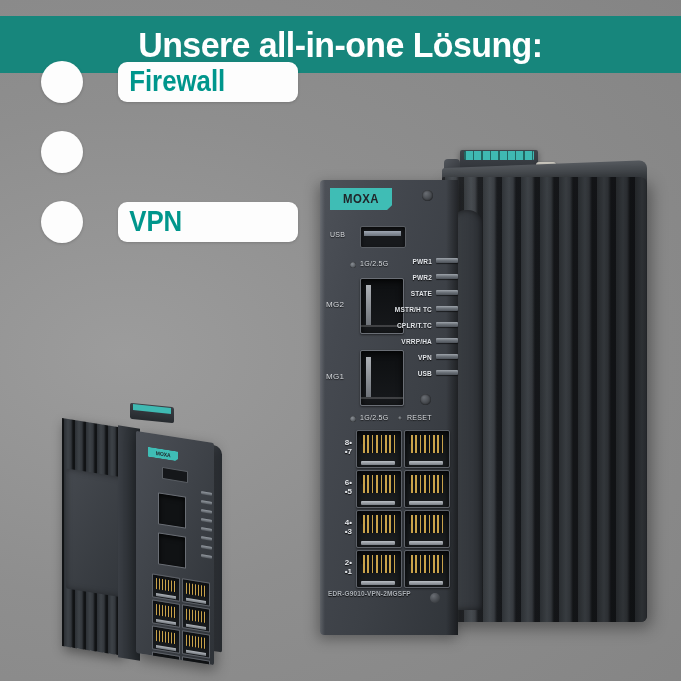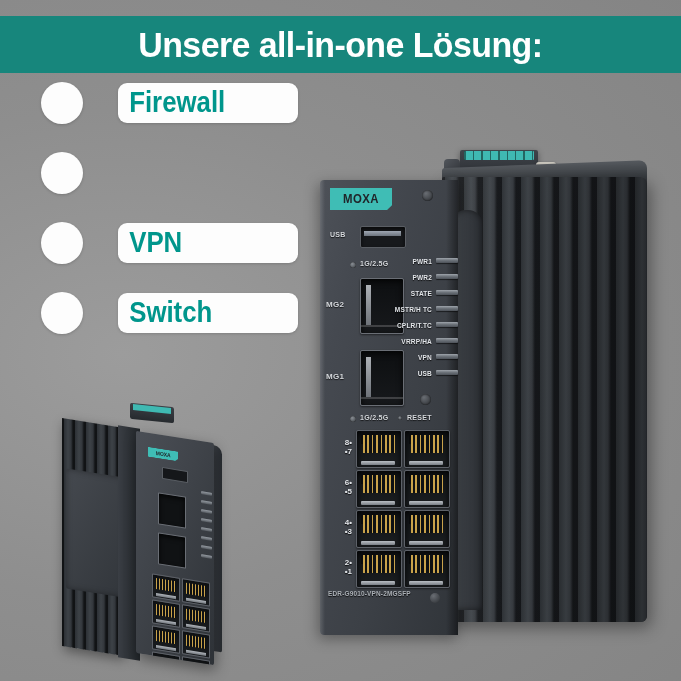"Firewall" .feature-list { top: 68px -> 47px }
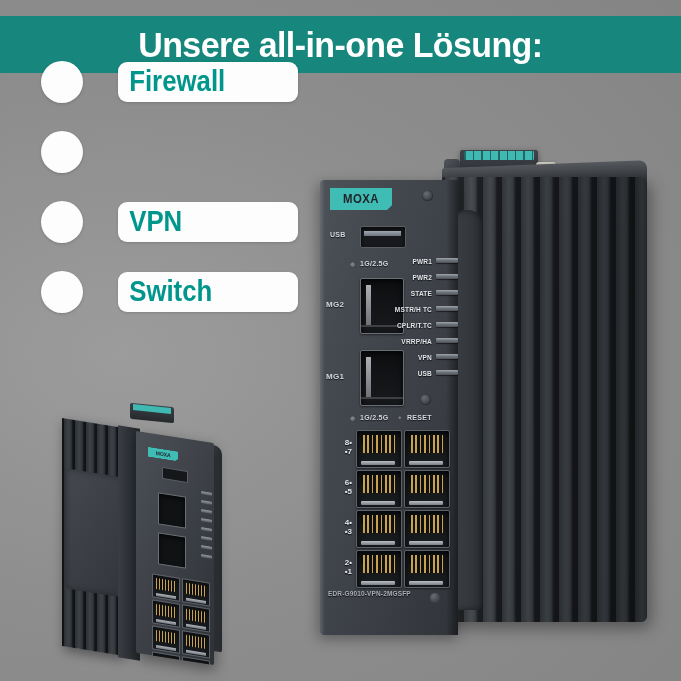"Switch" div.feature-row { html: <div> <div></div> <div> <span>Switch</span> </div> </div> -> none }
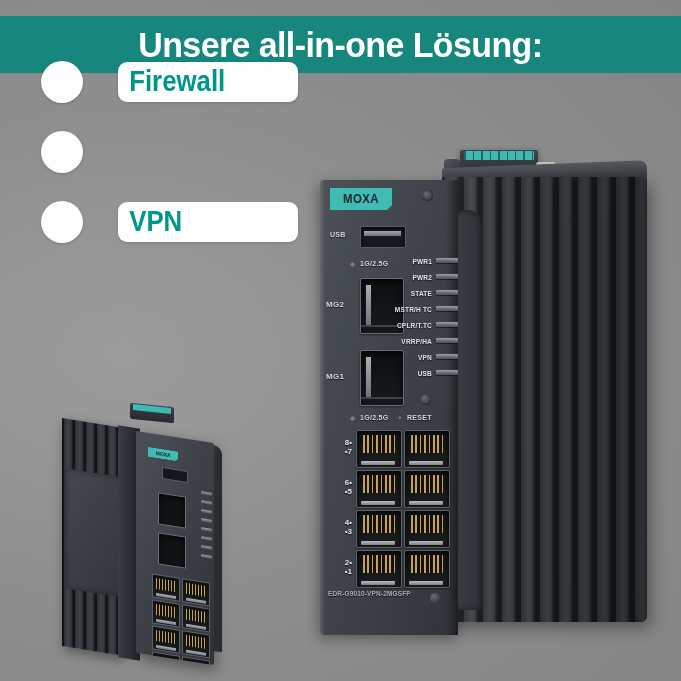"MG2" .lbl { font-weight: bold -> normal }
